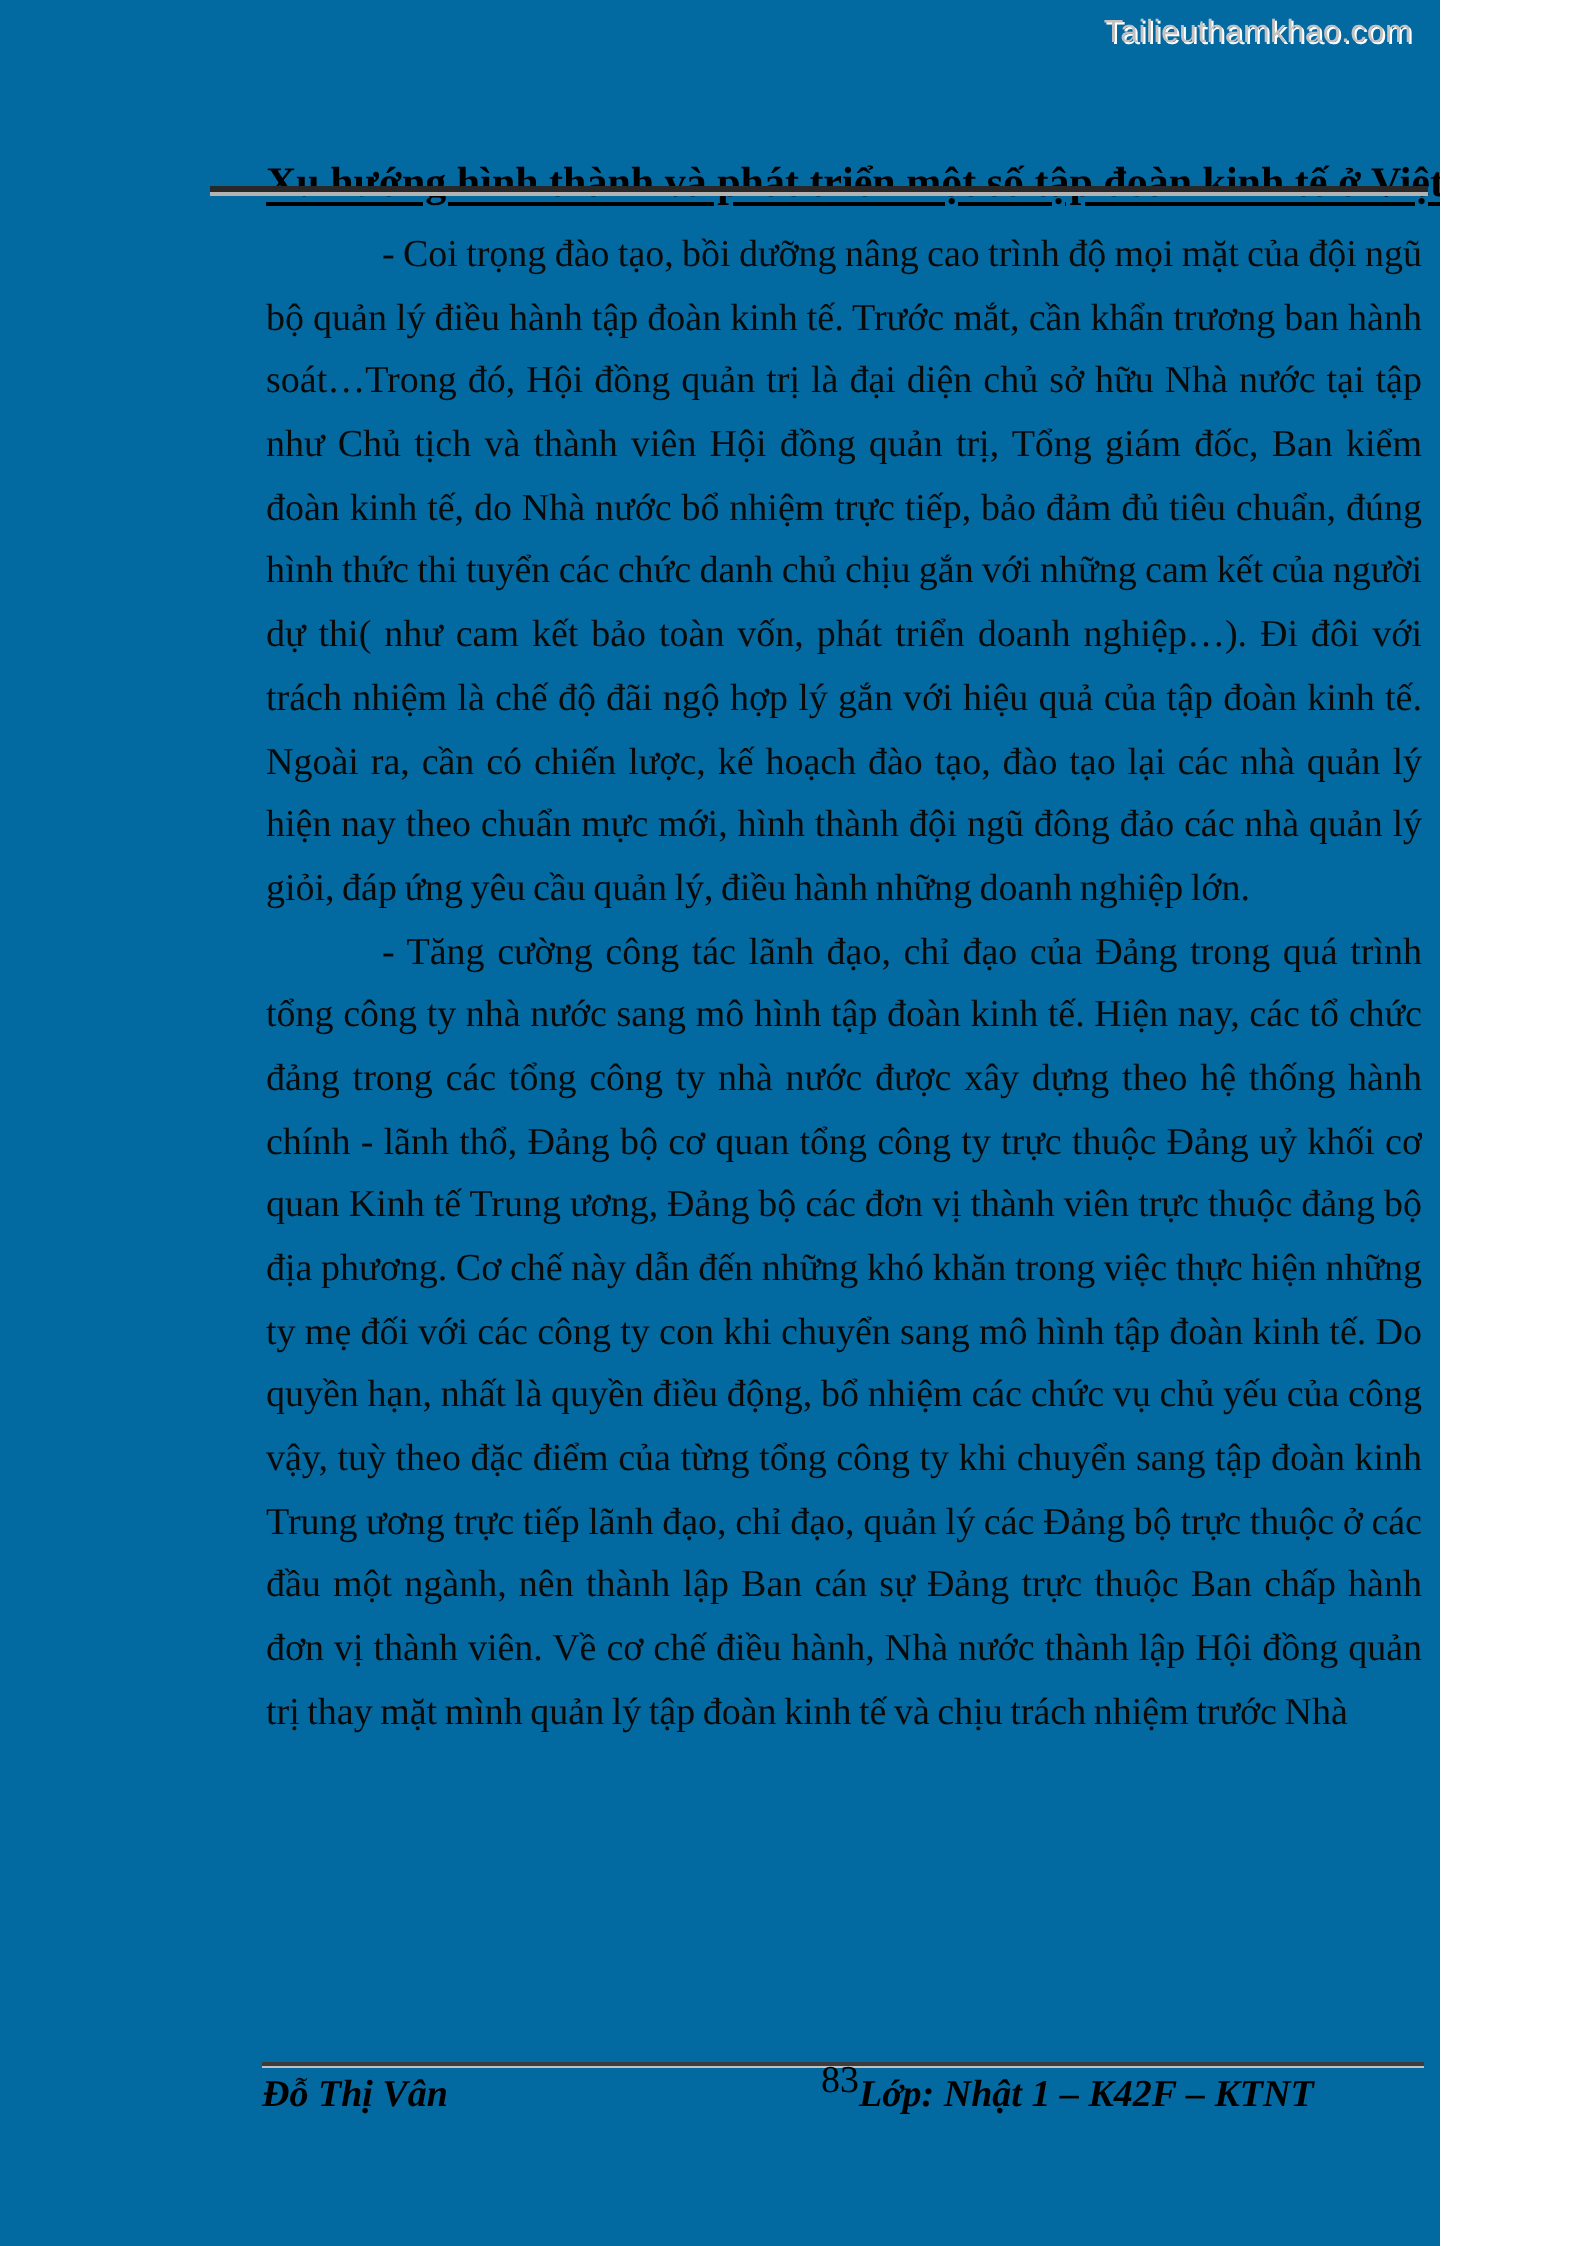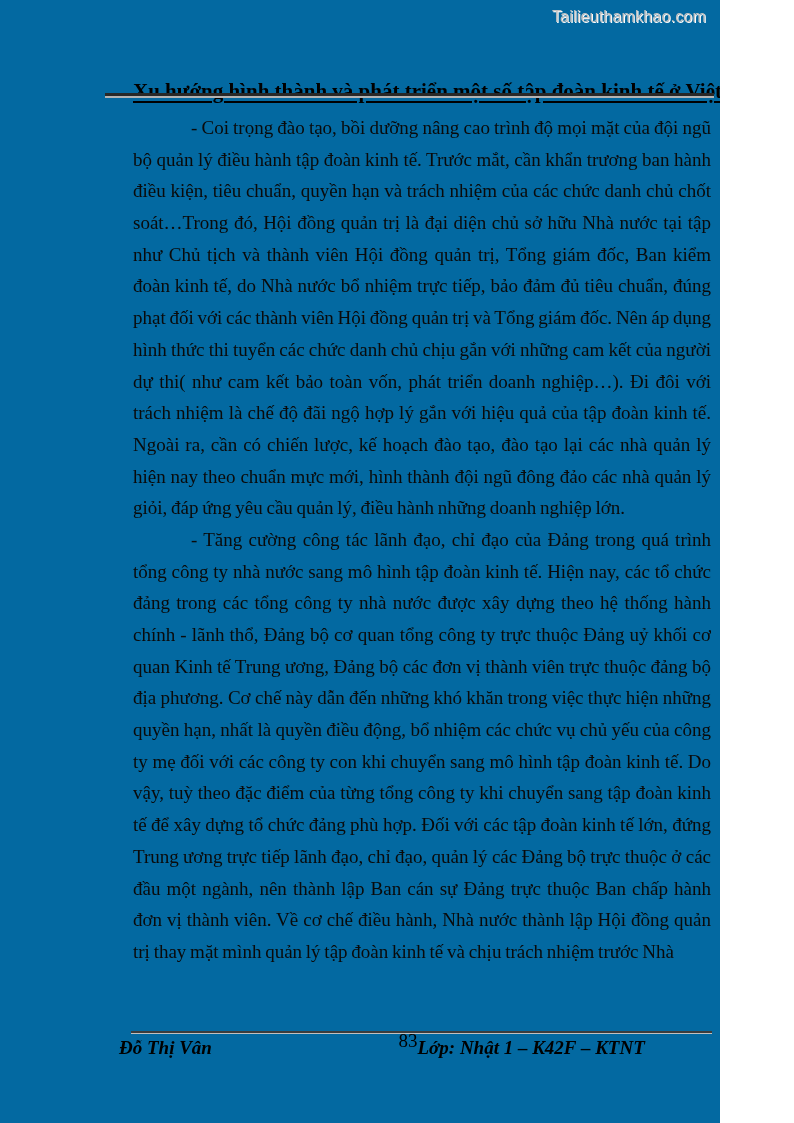"điều kiện, tiêu chuẩn, quyền" div.line { html: <div>điều kiện, tiêu chuẩn, quyền hạn và trách nhiệm của các chức danh chủ chốt</div> -> none }
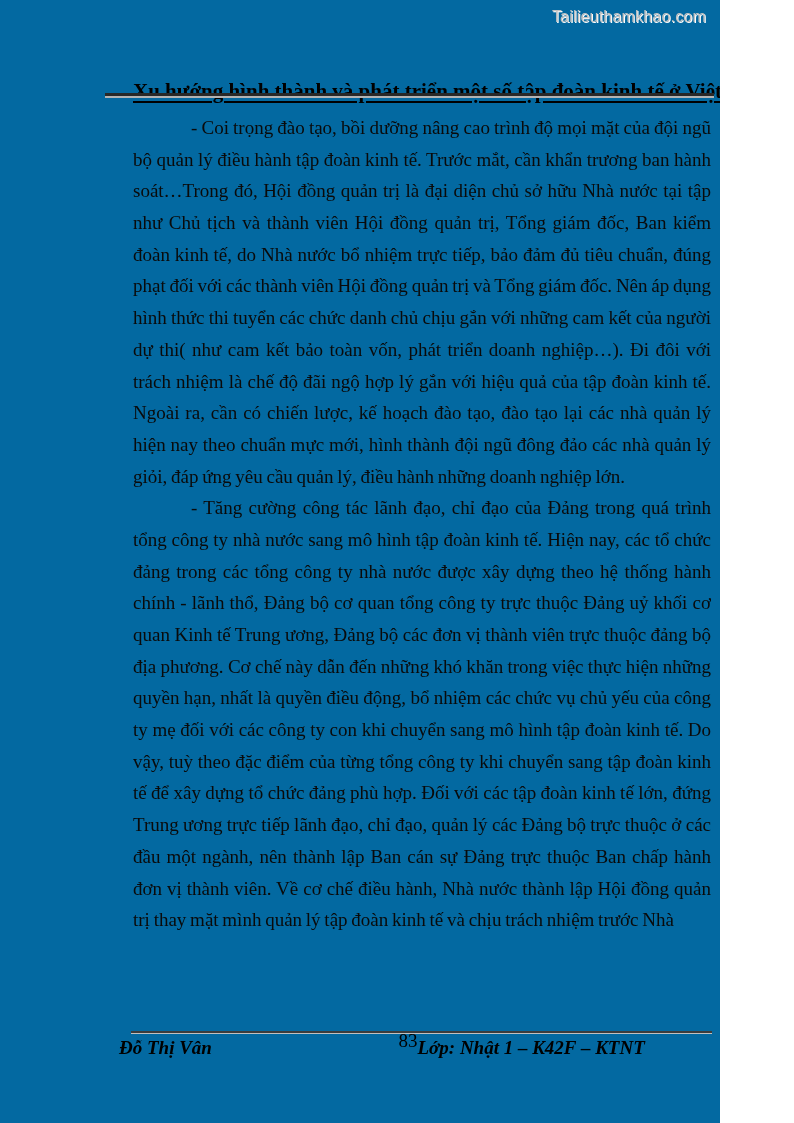"phạt đối với các thành" div.line { html: <div>phạt đối với các thành viên Hội đồng quản trị và Tổng giám đốc. Nên áp dụng</div> -> none }
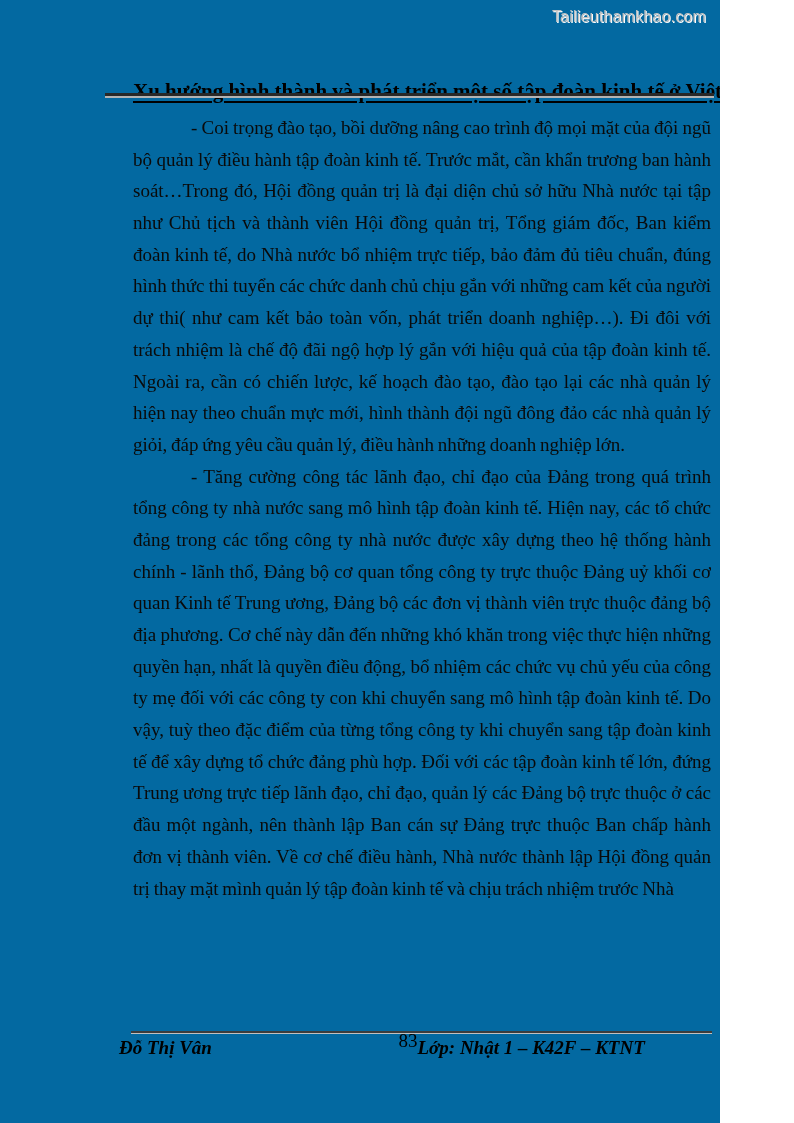"quyền hạn, nhất là quyền" div.line { order: before "ty mẹ đối với các" -> after "ty mẹ đối với các" }
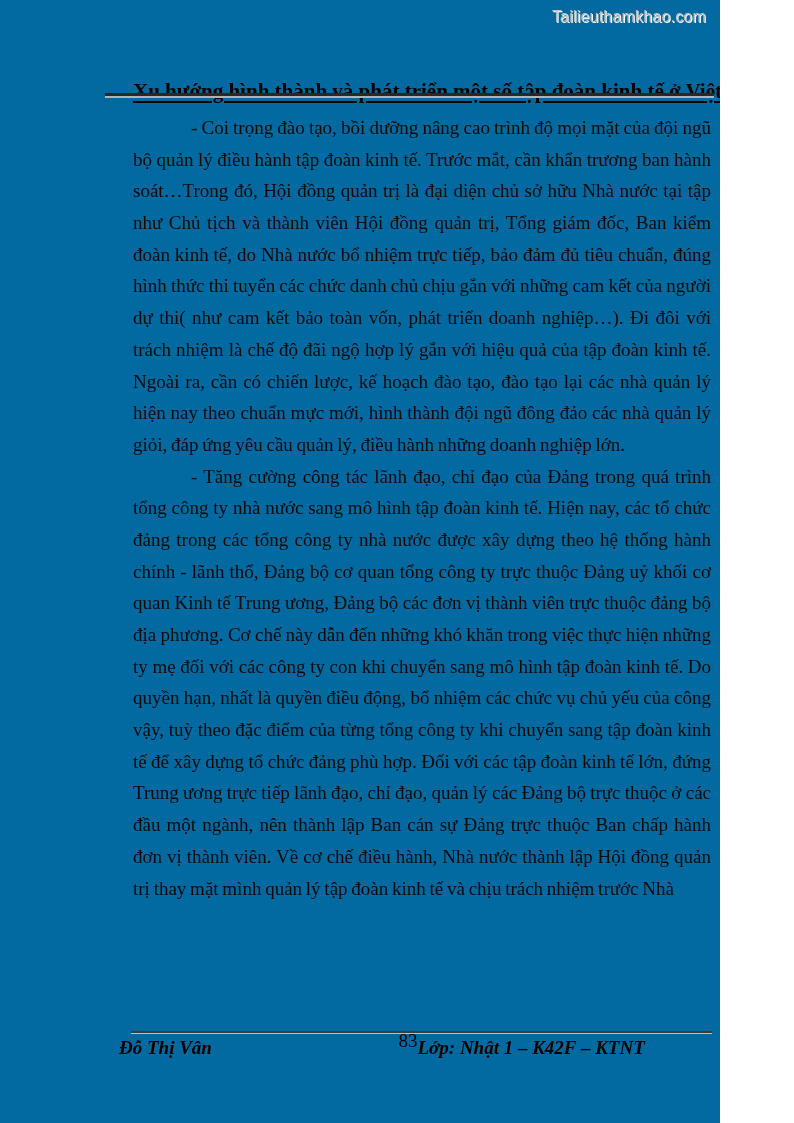"tế để xây dựng tổ" div.line { html: <div>tế để xây dựng tổ chức đảng phù hợp. Đối với các tập đoàn kinh tế lớn, đứng</div> -> none }
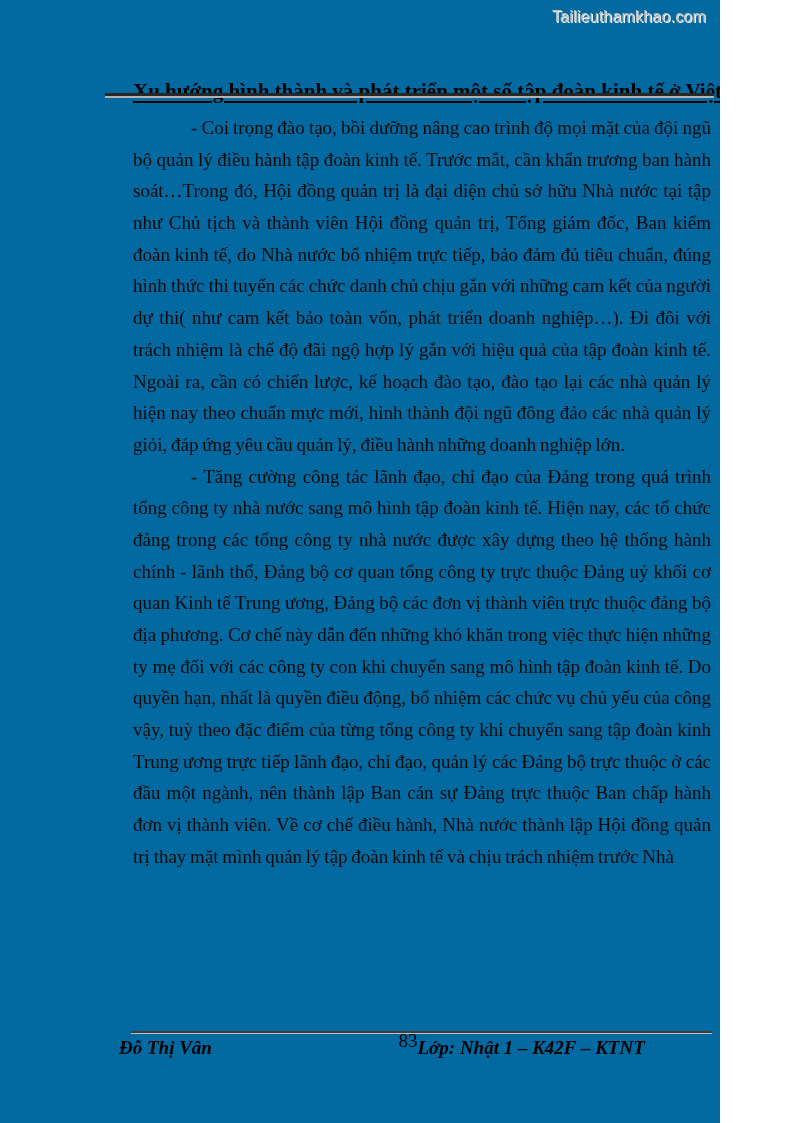"Đỗ Thị Vân" .footer-row { left: 119px -> 131px }
